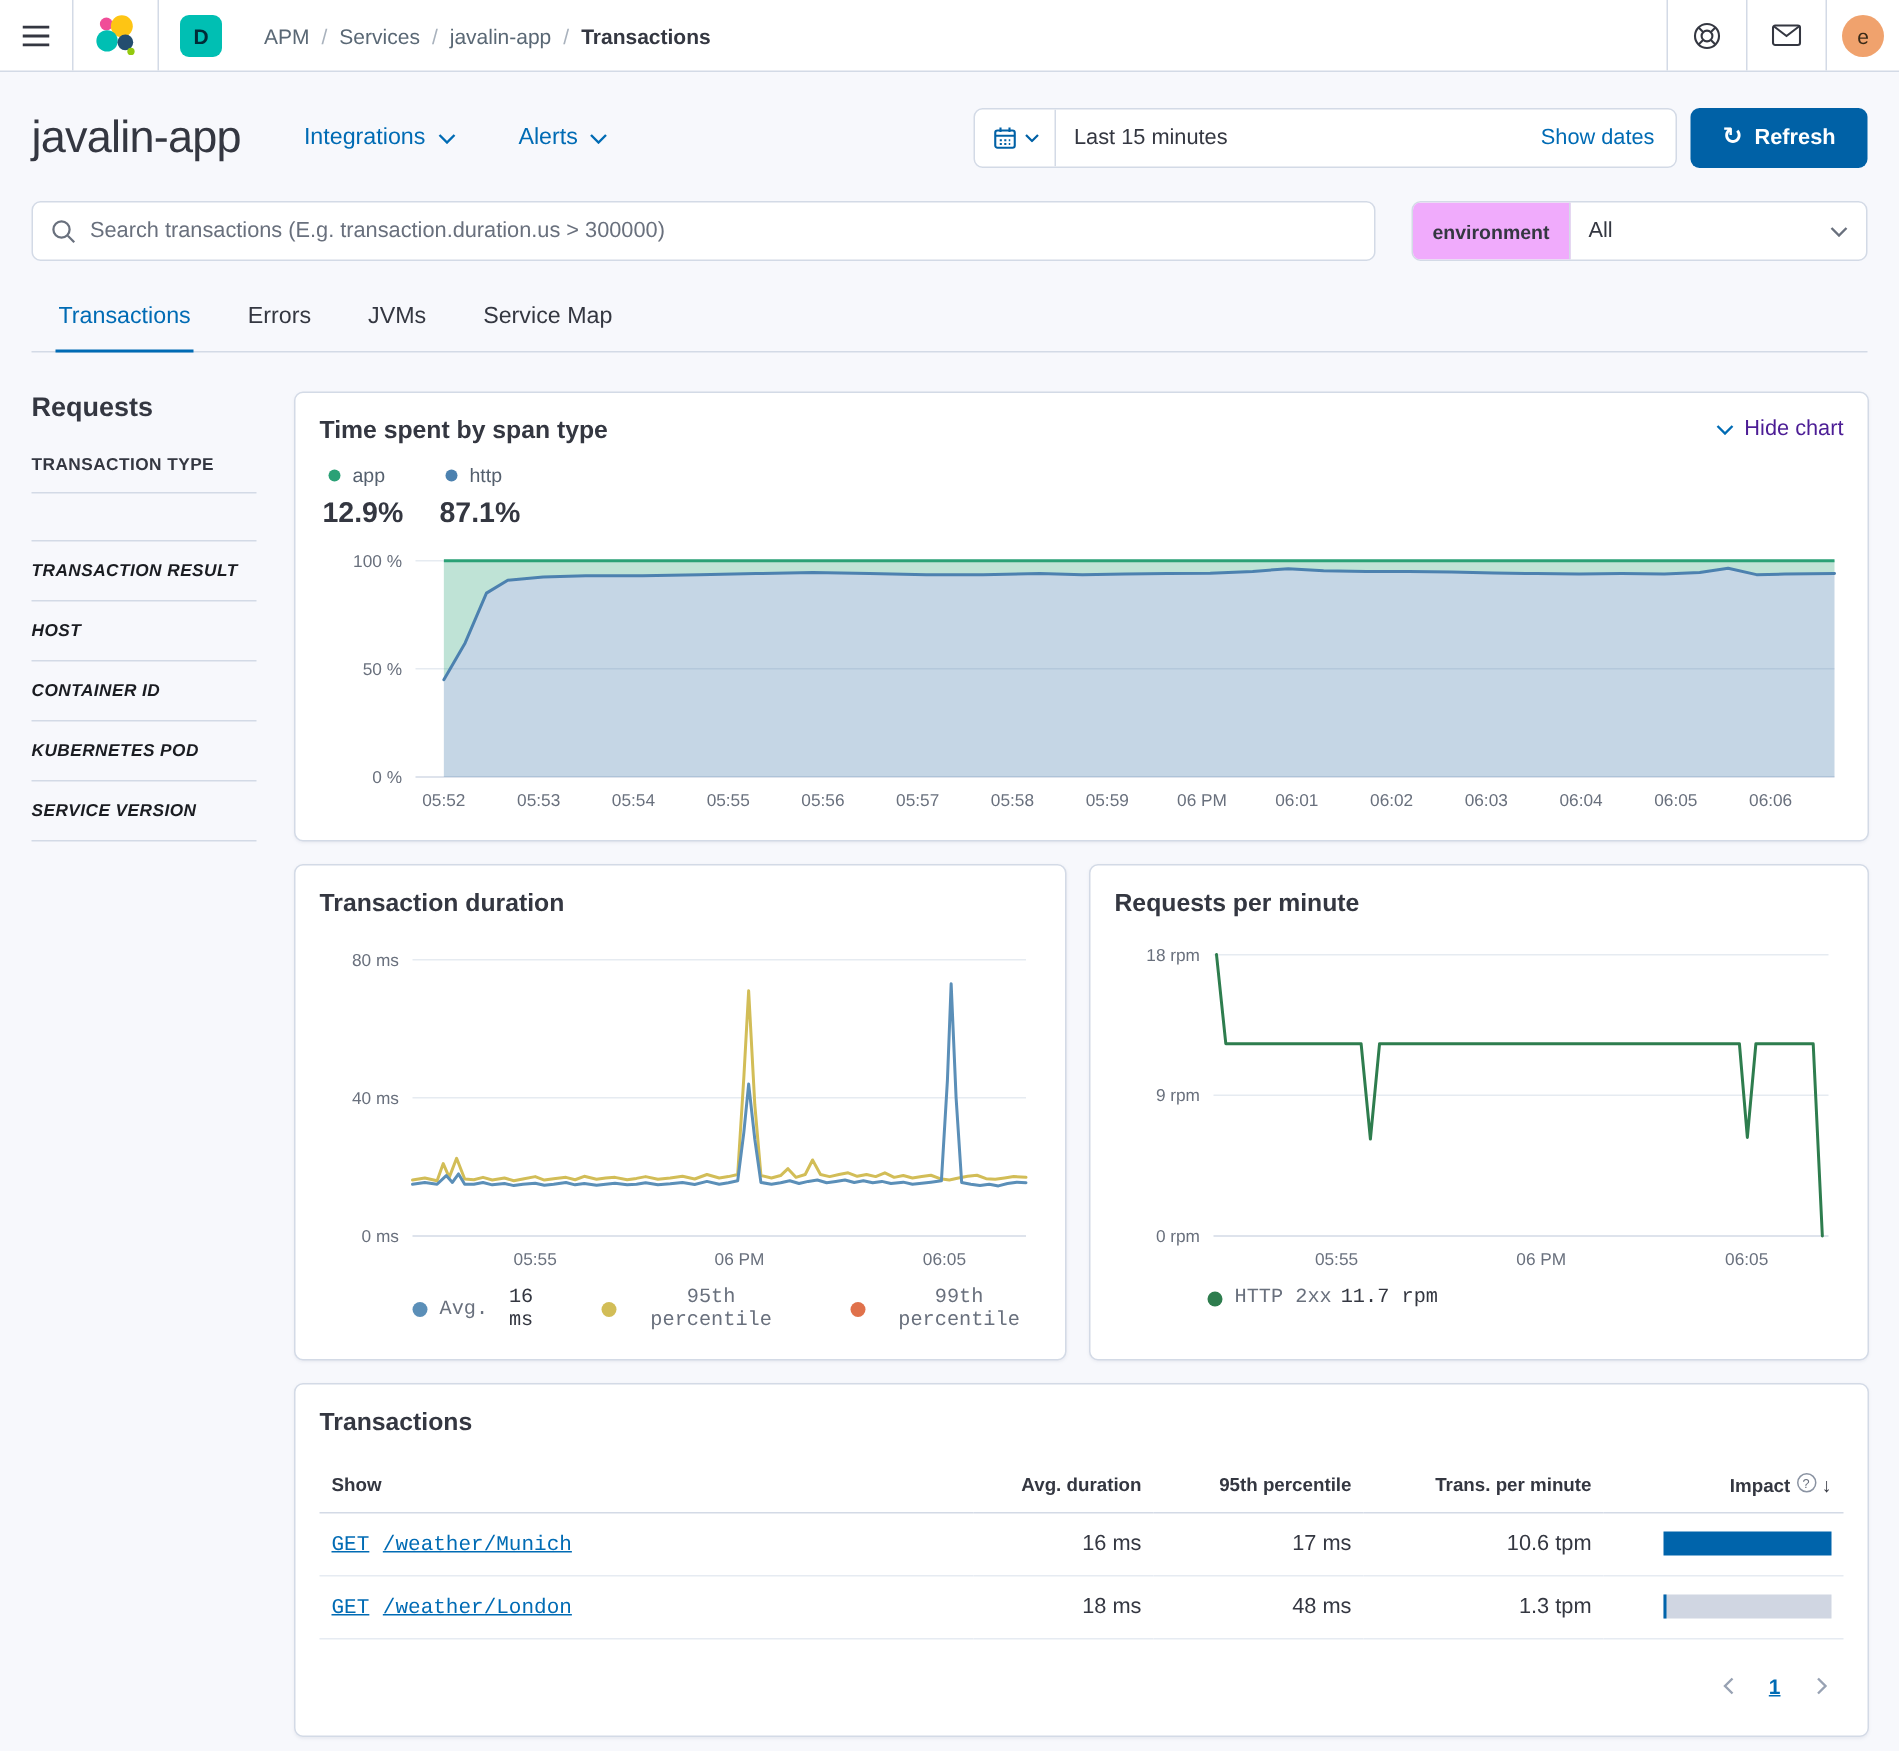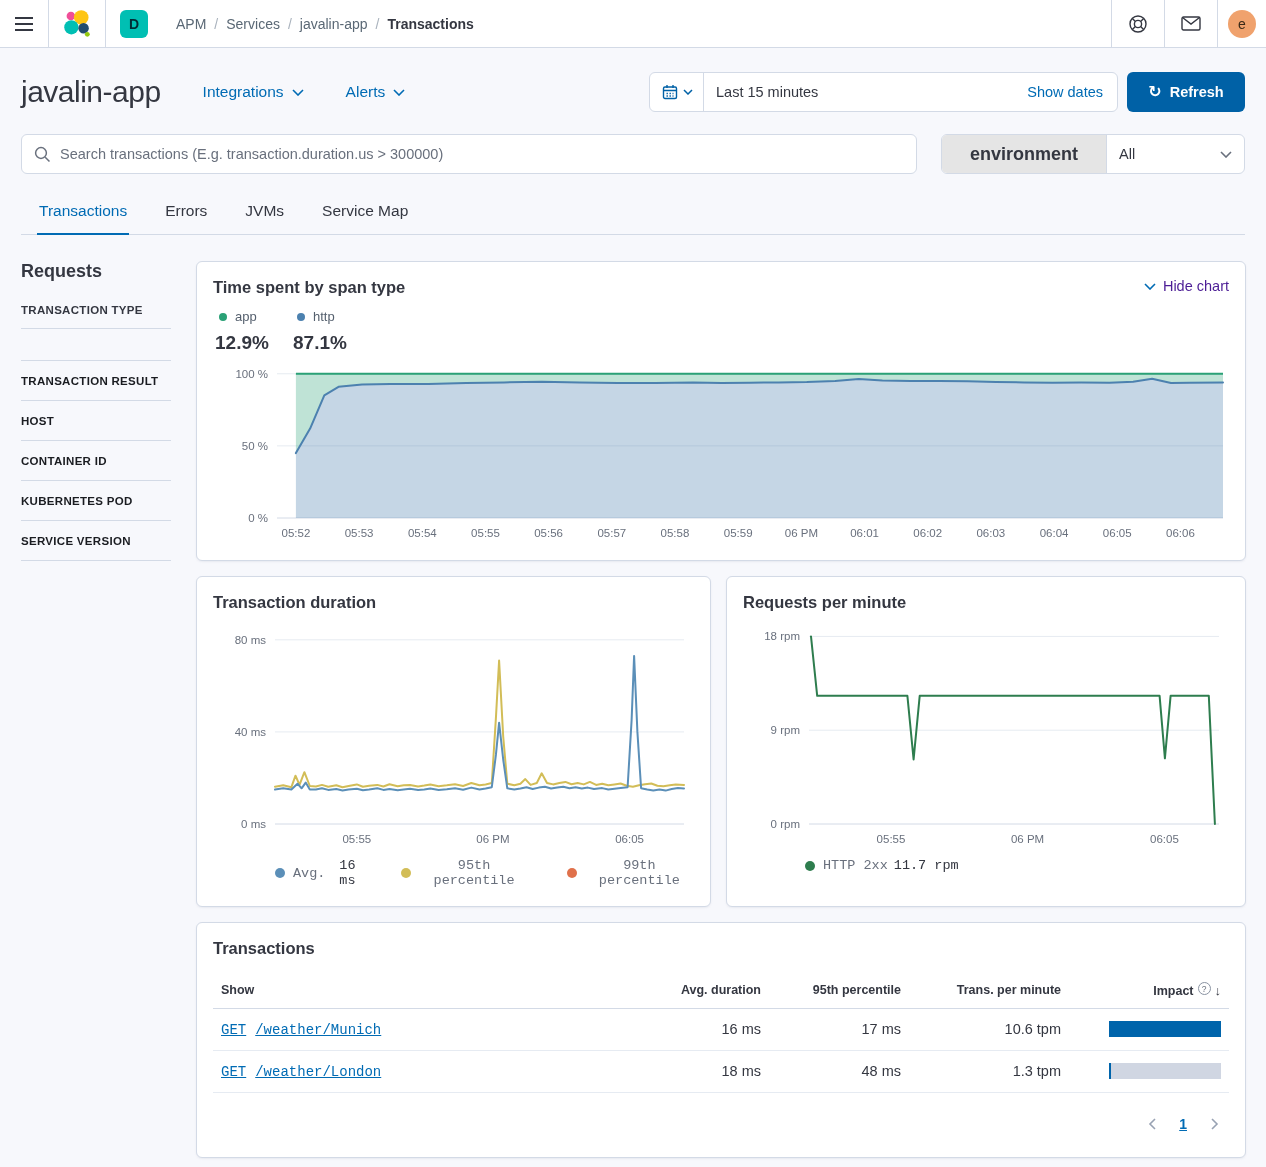"environment" .env-prepend { background: #e5e5e5 -> #f0abfc; font-size: 18px -> 13px; padding: 0 28px -> 0 13px }
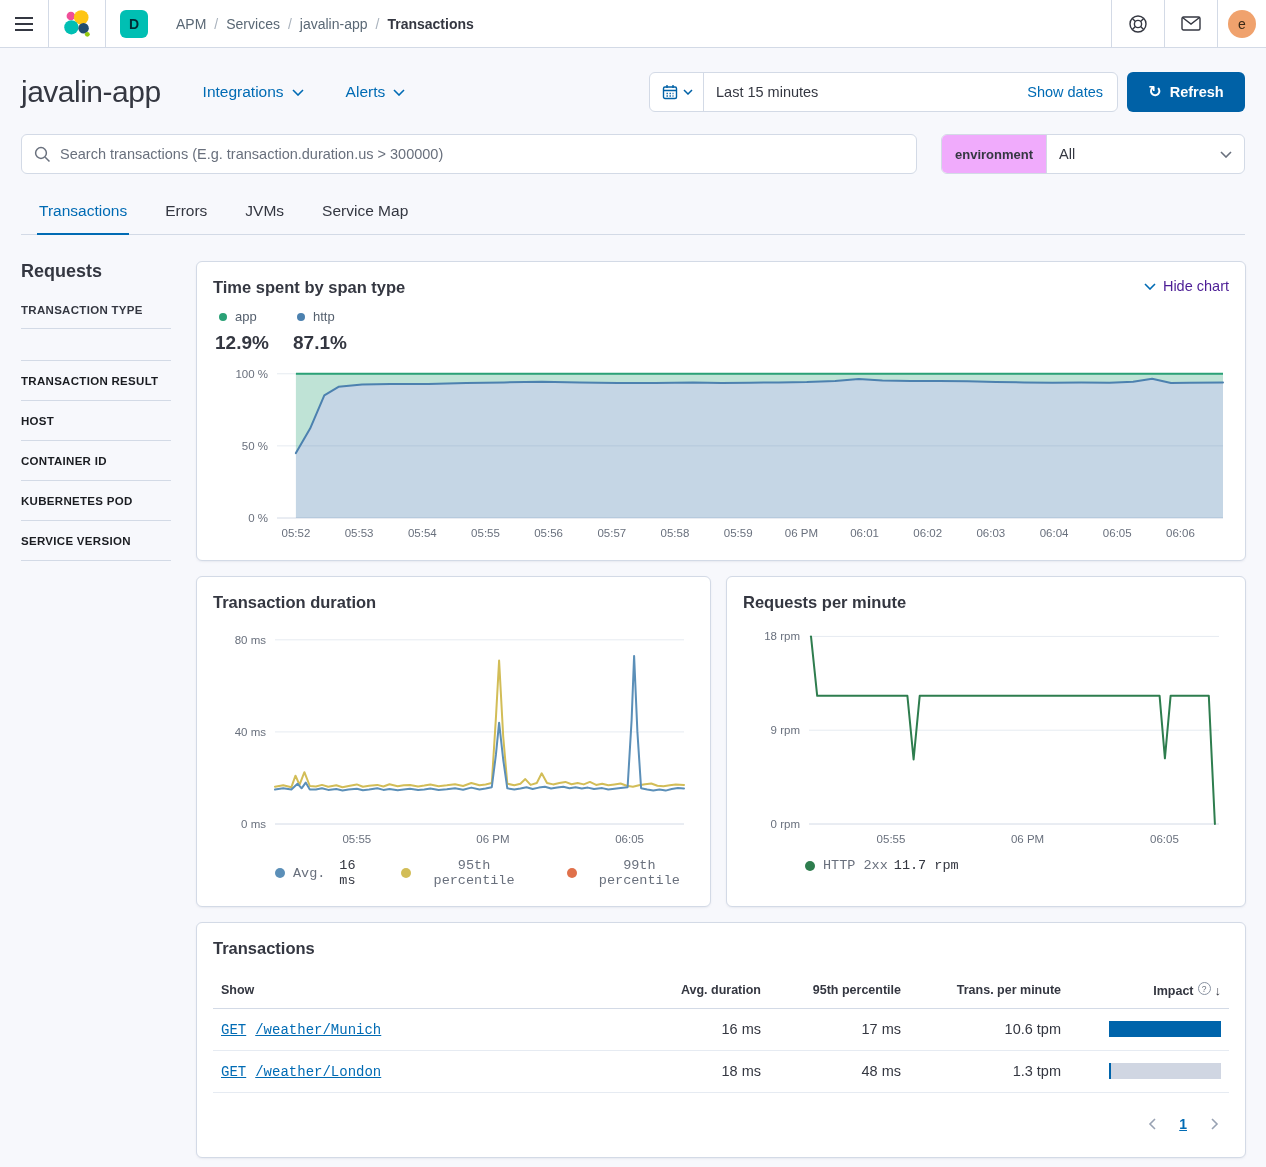"TRANSACTION RESULT" .f-sec { font-style: none -> italic }
